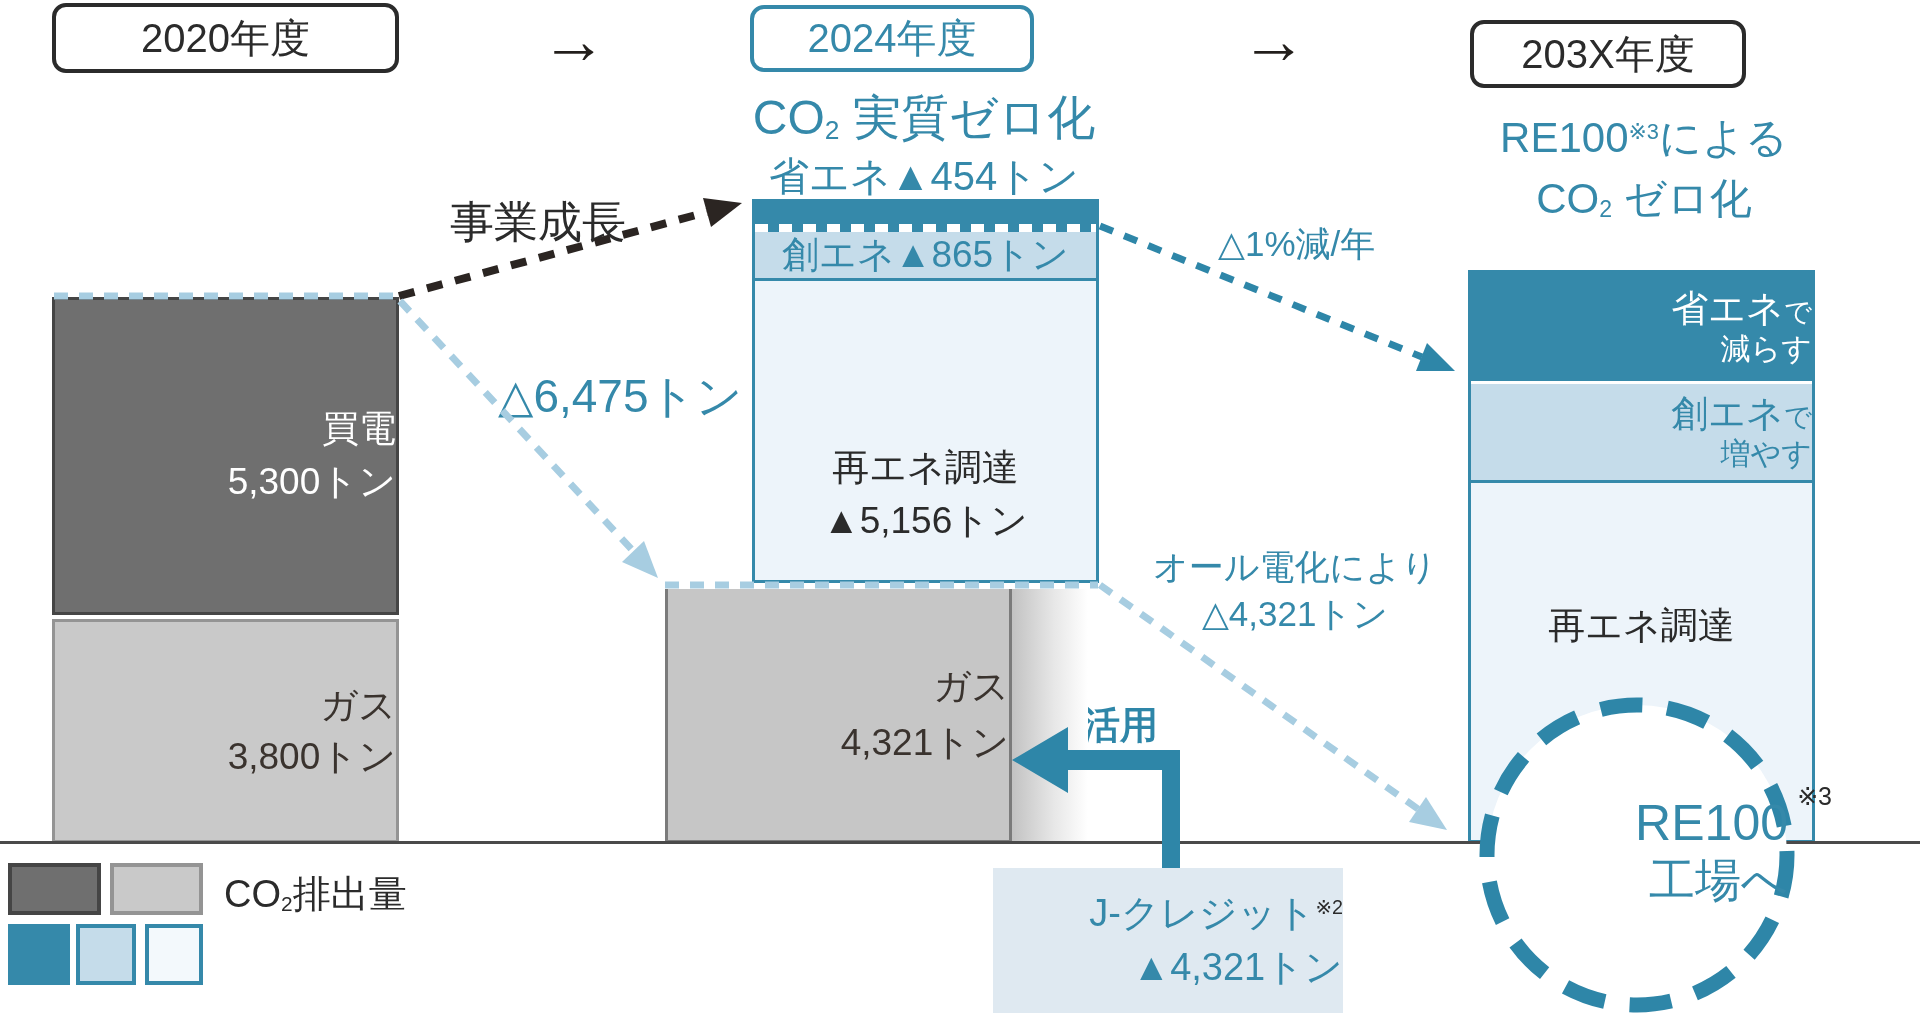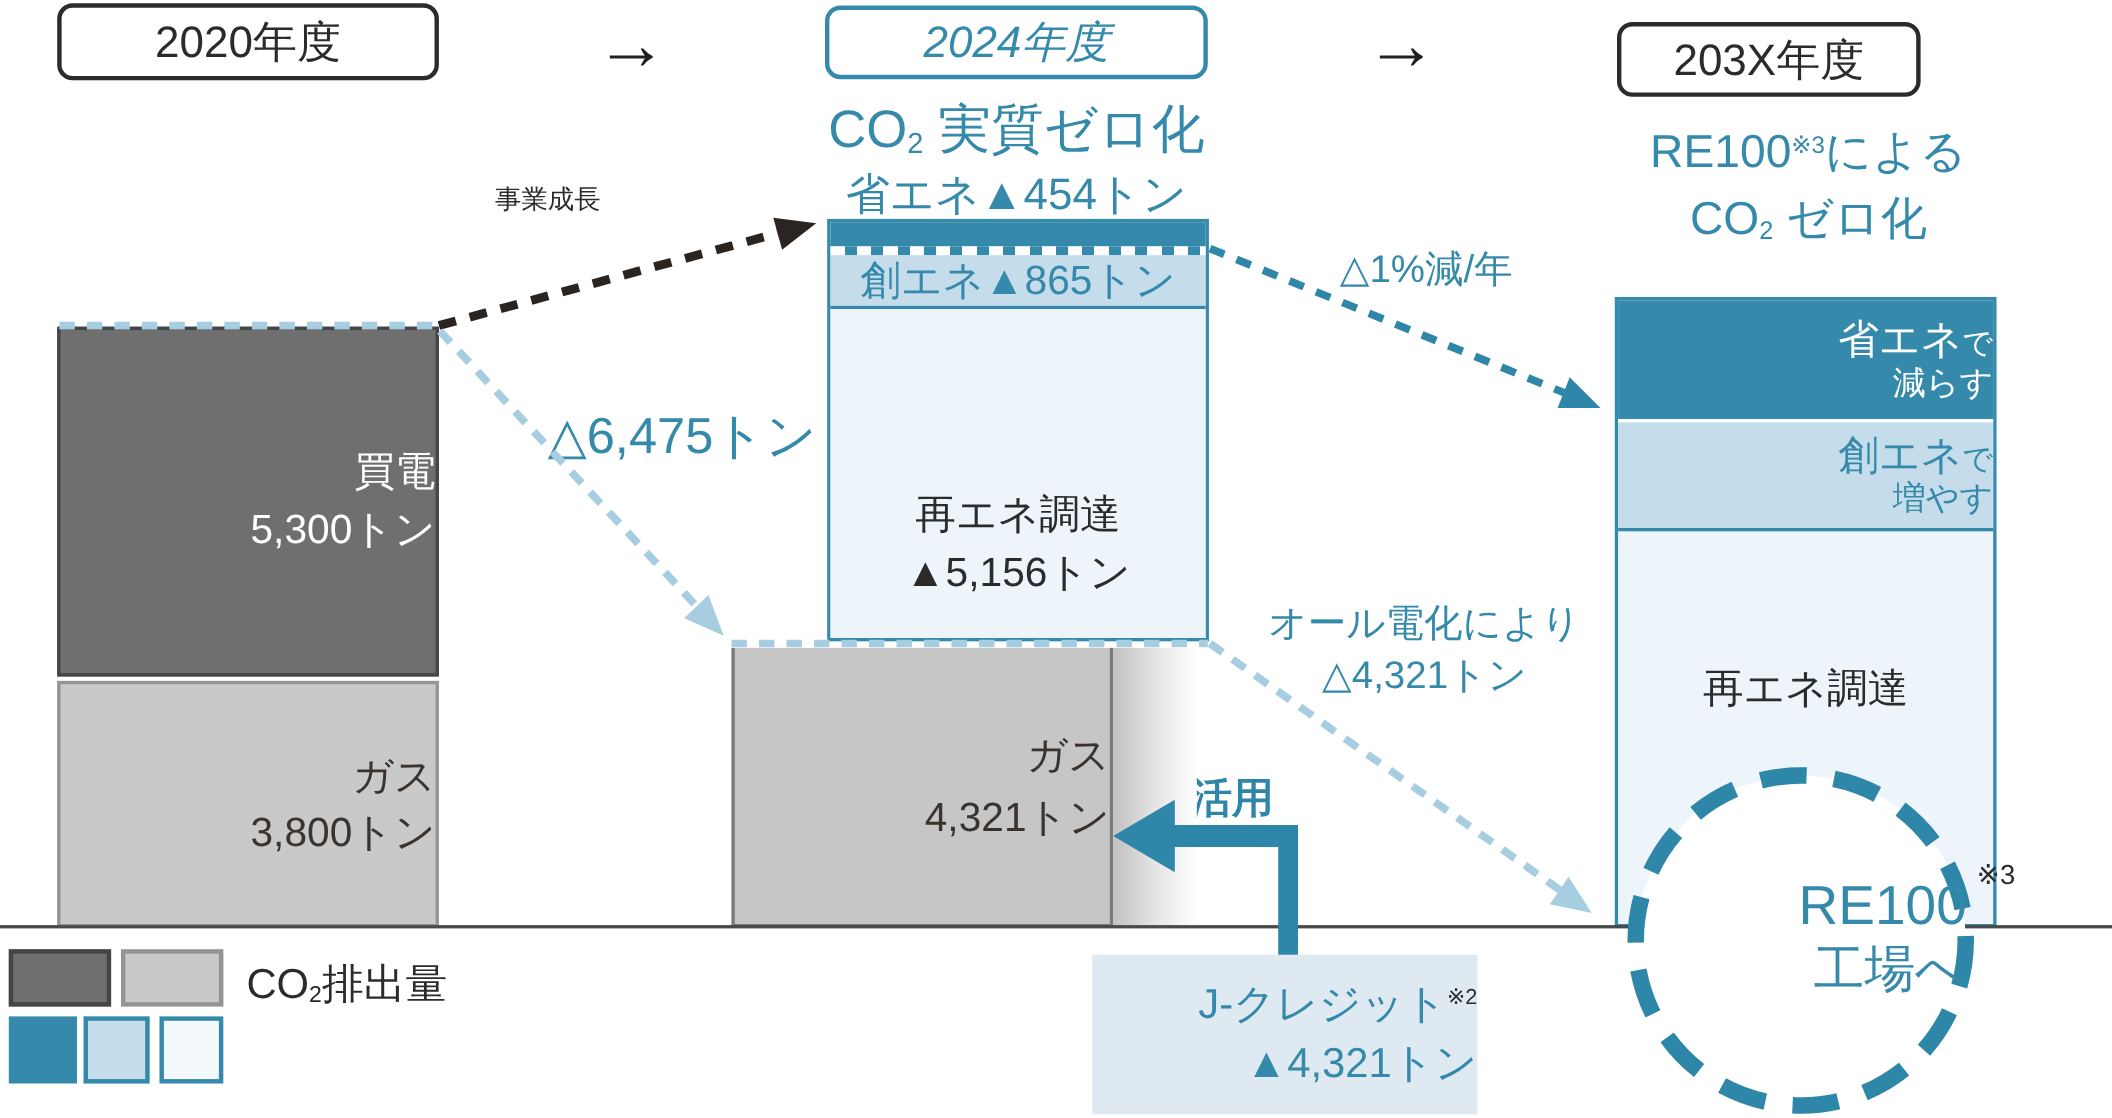"2024年度" #fy2024 { font-style: italic -> none; width: 348px -> 284px }
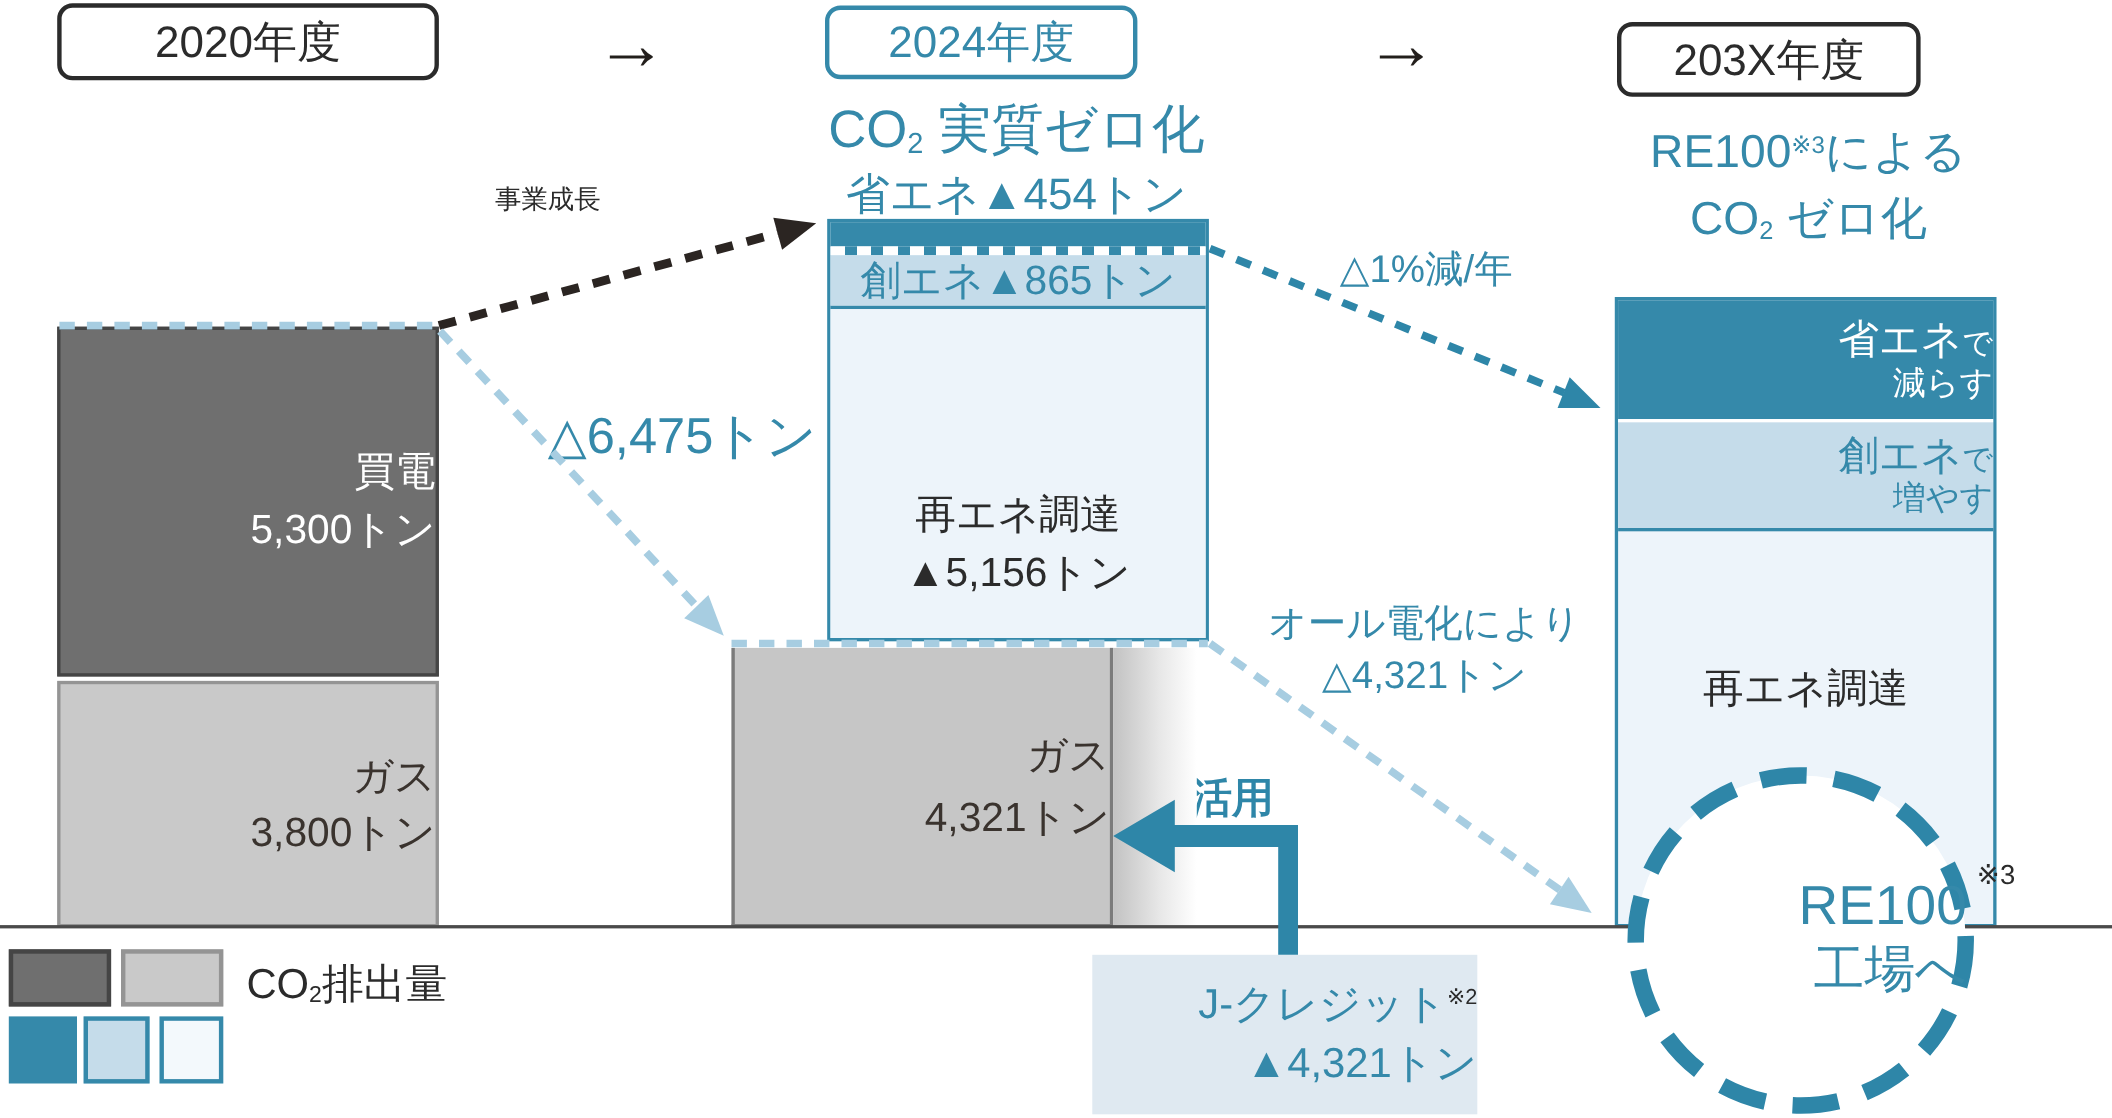"事業成長" #lab-growth { font-size: 24px -> 44px; top: 165px -> 193px }
